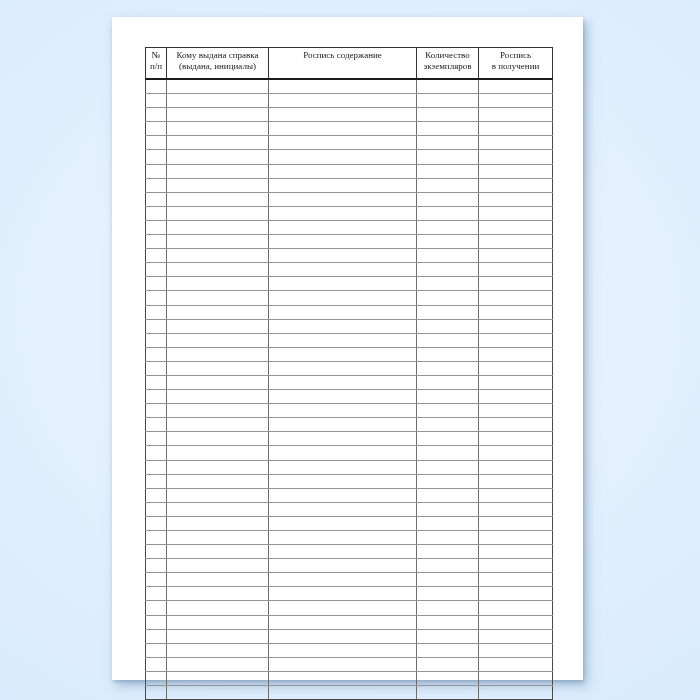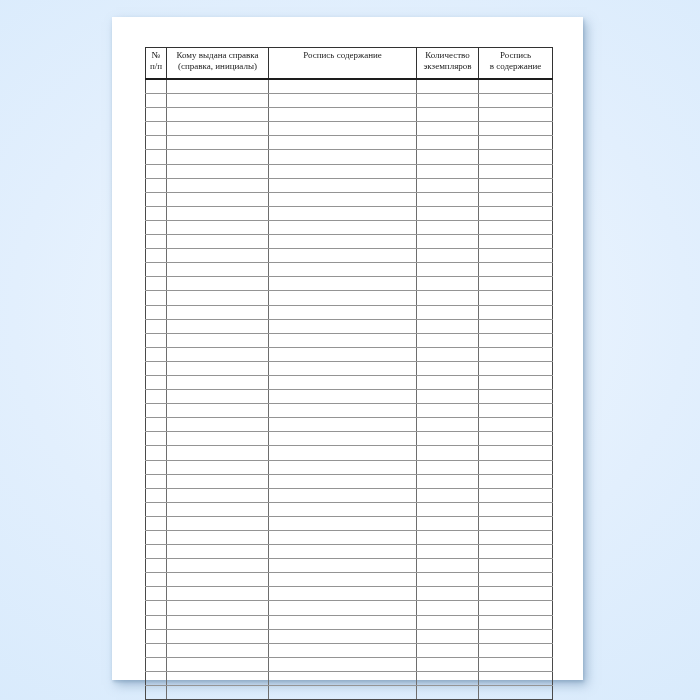"(справка, инициалы)" span.hl { text: справка -> выдана }
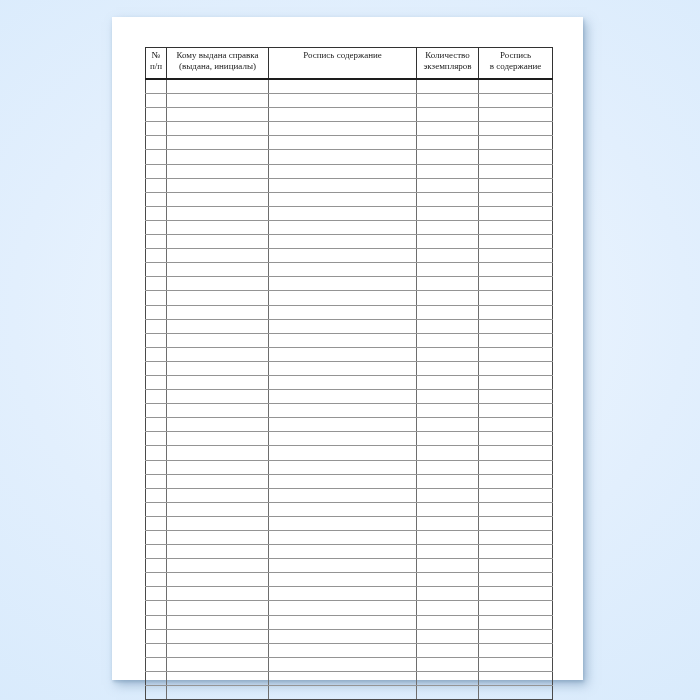"в содержание" span.hl { text: содержание -> получении }
